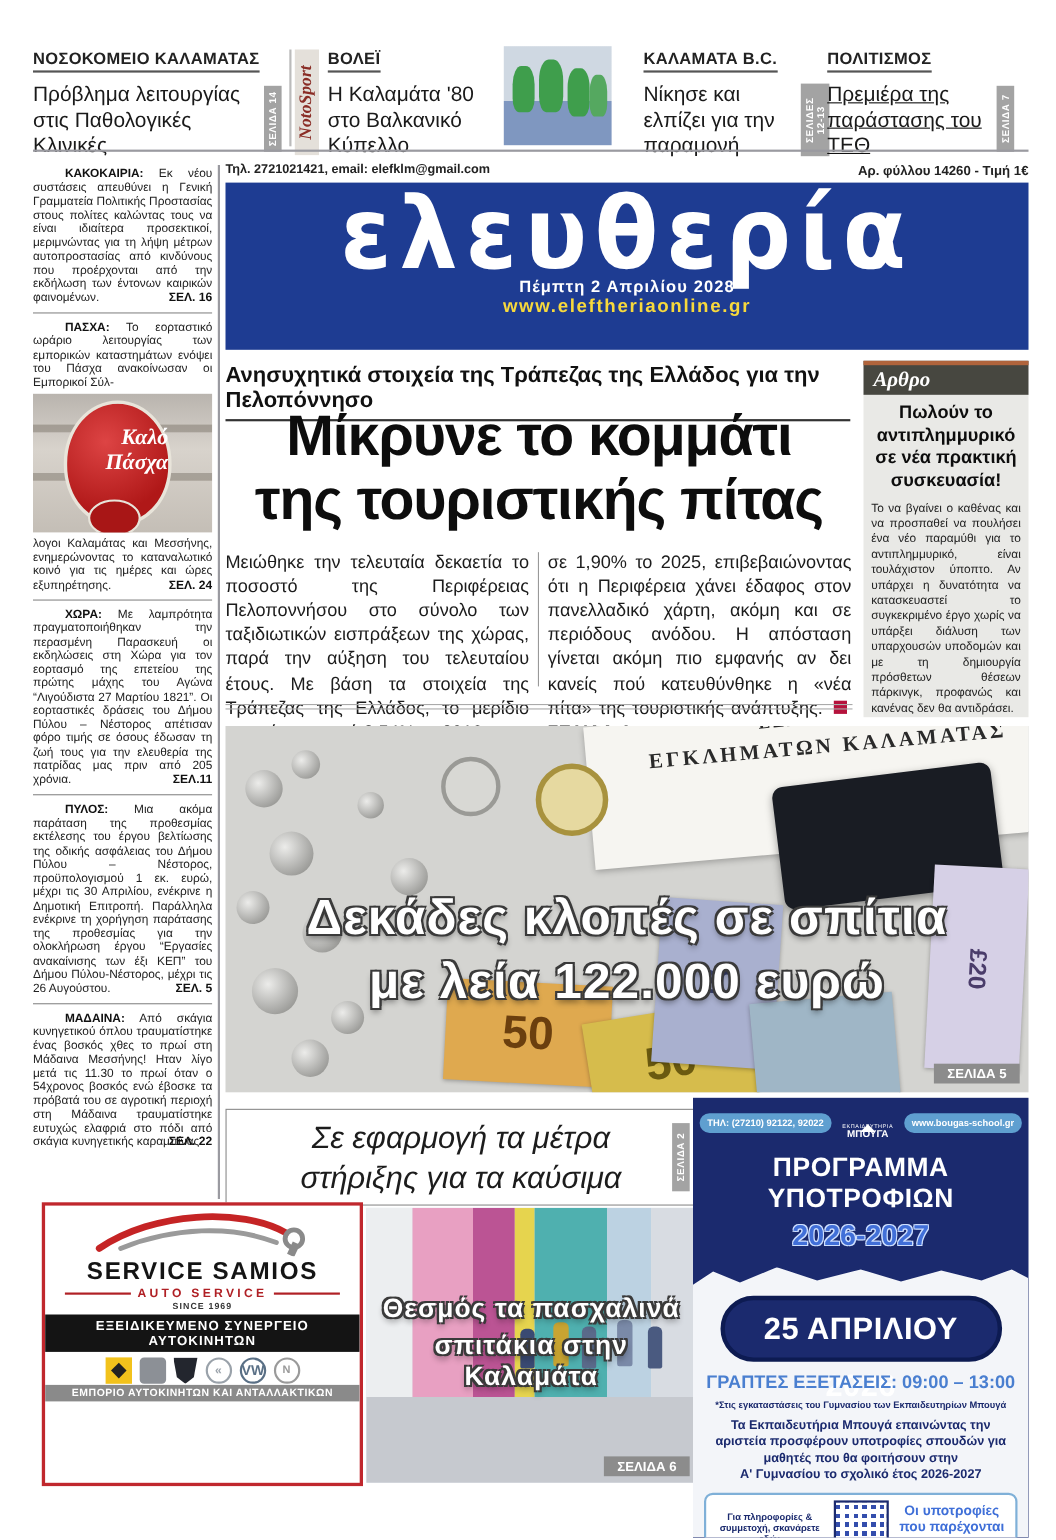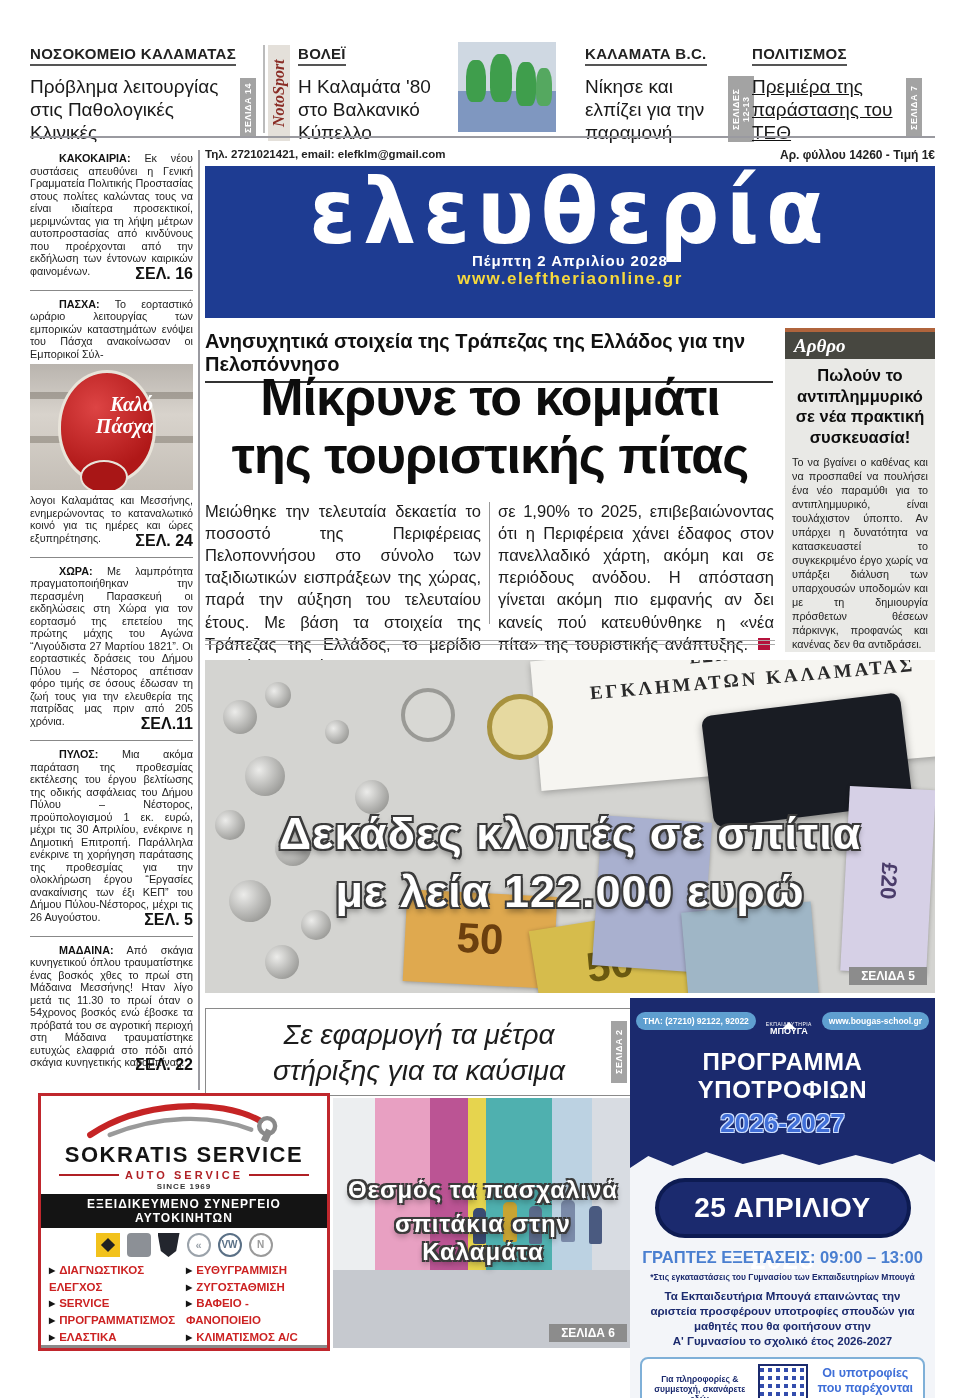"ΣΕΛ. 16" .brief-page { font-size: 16px -> 11px }
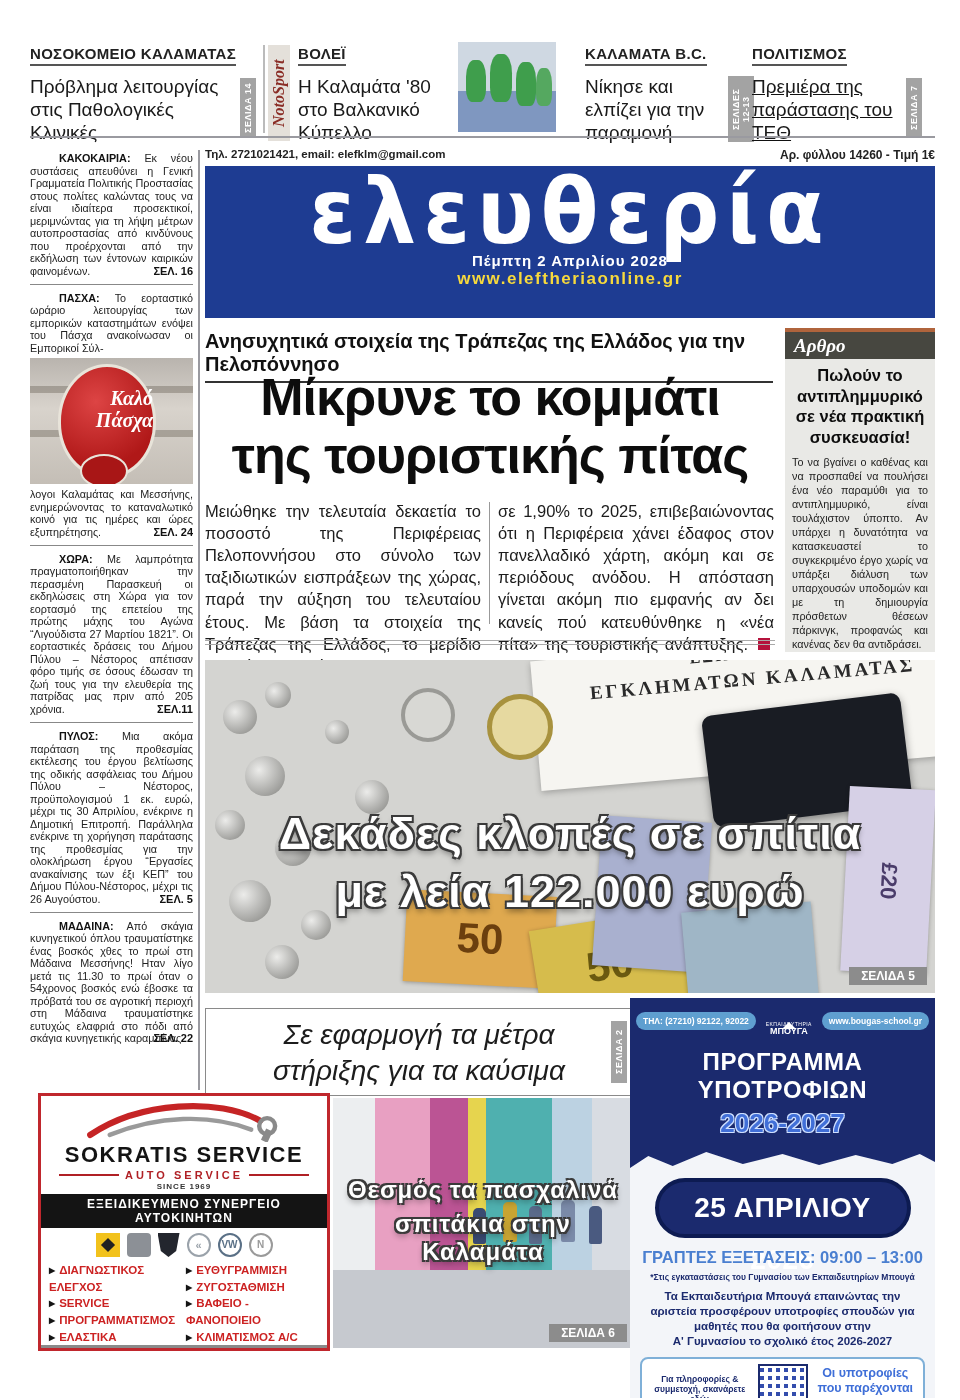"SOKRATIS SERVICE" div.sm-name { text: SOKRATIS SERVICE -> SERVICE SAMIOS }
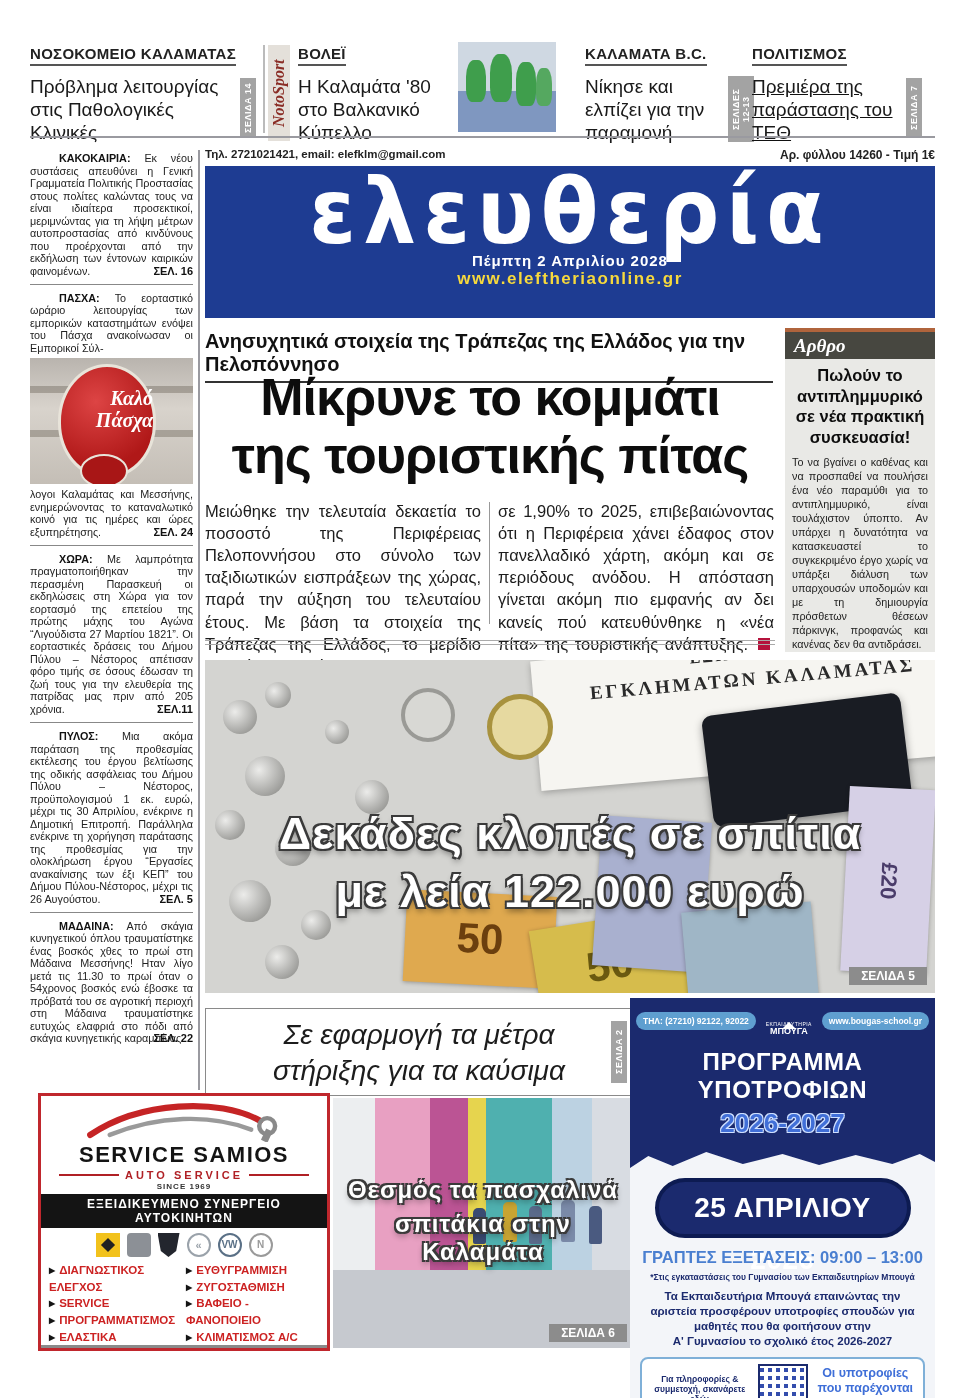"VW" span { font-size: 10px -> 13px }
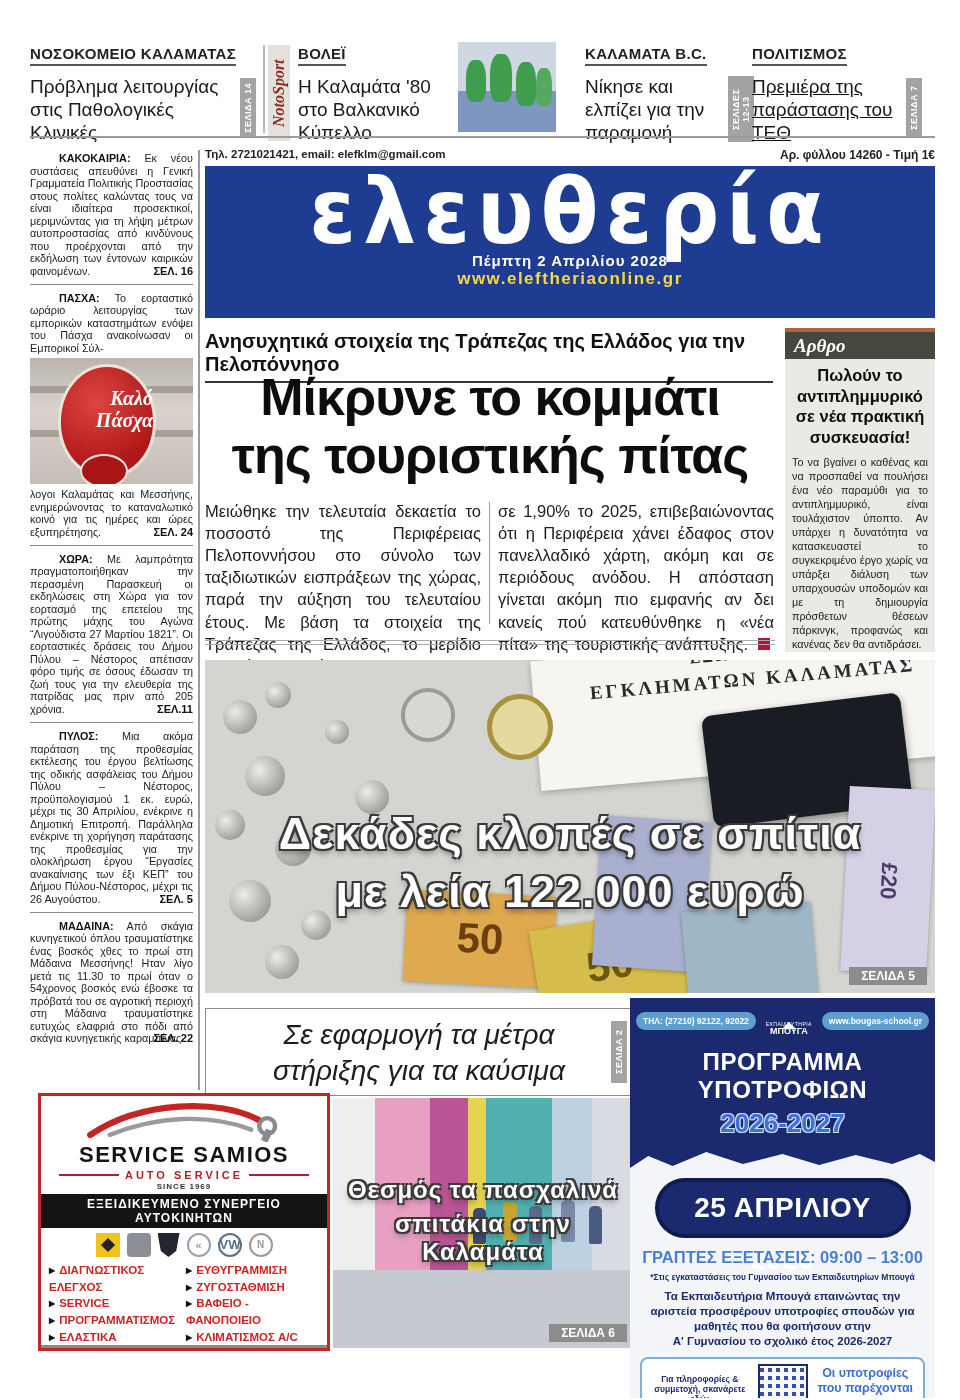"ΔΙΑΓΝΩΣΤΙΚΟΣ ΕΛΕΓΧΟΣ" div.sm-services { html: <div> <ul> <li>ΔΙΑΓΝΩΣΤΙΚΟΣ ΕΛΕΓΧΟΣ</li> <li>SERVICE</li> <li>ΠΡΟΓΡΑΜΜΑΤΙΣΜΟΣ</li> <li>ΕΛΑΣΤΙΚΑ</li> </ul> <ul> <li>ΕΥΘΥΓΡΑΜΜΙΣΗ</li> <li>ΖΥΓΟΣΤΑΘΜΙΣΗ</li> <li>ΒΑΦΕΙΟ - ΦΑΝΟΠΟΙΕΙΟ</li> <li>ΚΛΙΜΑΤΙΣΜΟΣ A/C</li> </ul> </div> -> none }
